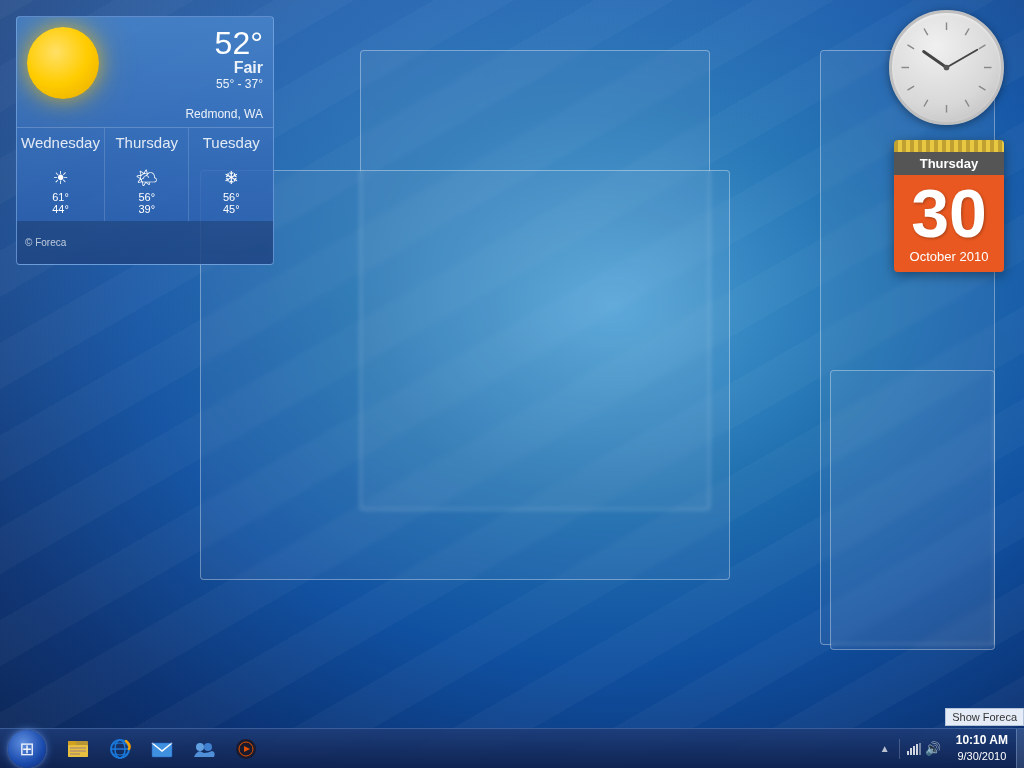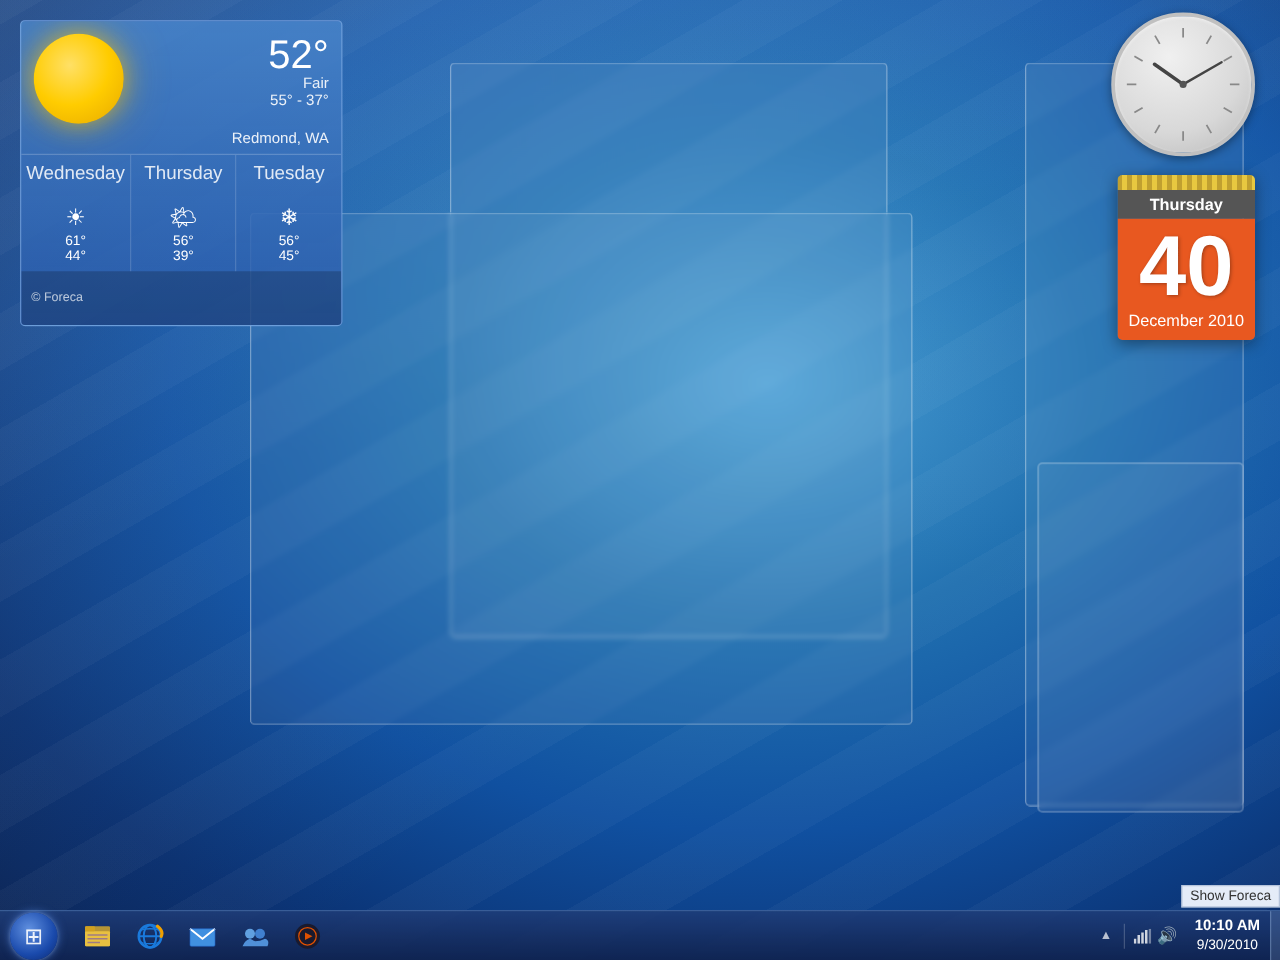"Fair" .weather-condition { font-size: 12px -> 16px; font-weight: none -> bold }
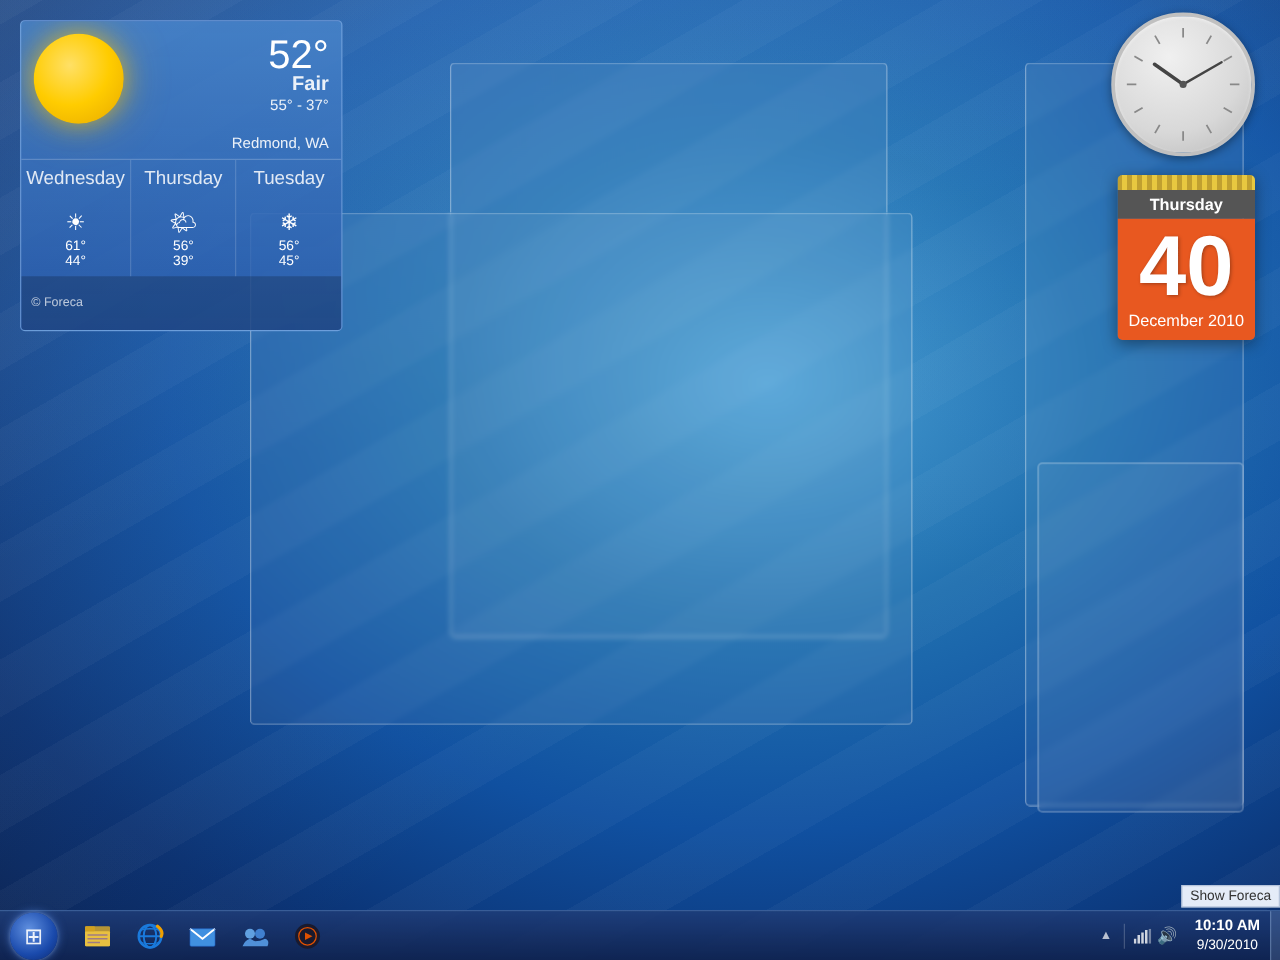"40" div.calendar-day-number { text: 40 -> 30 }
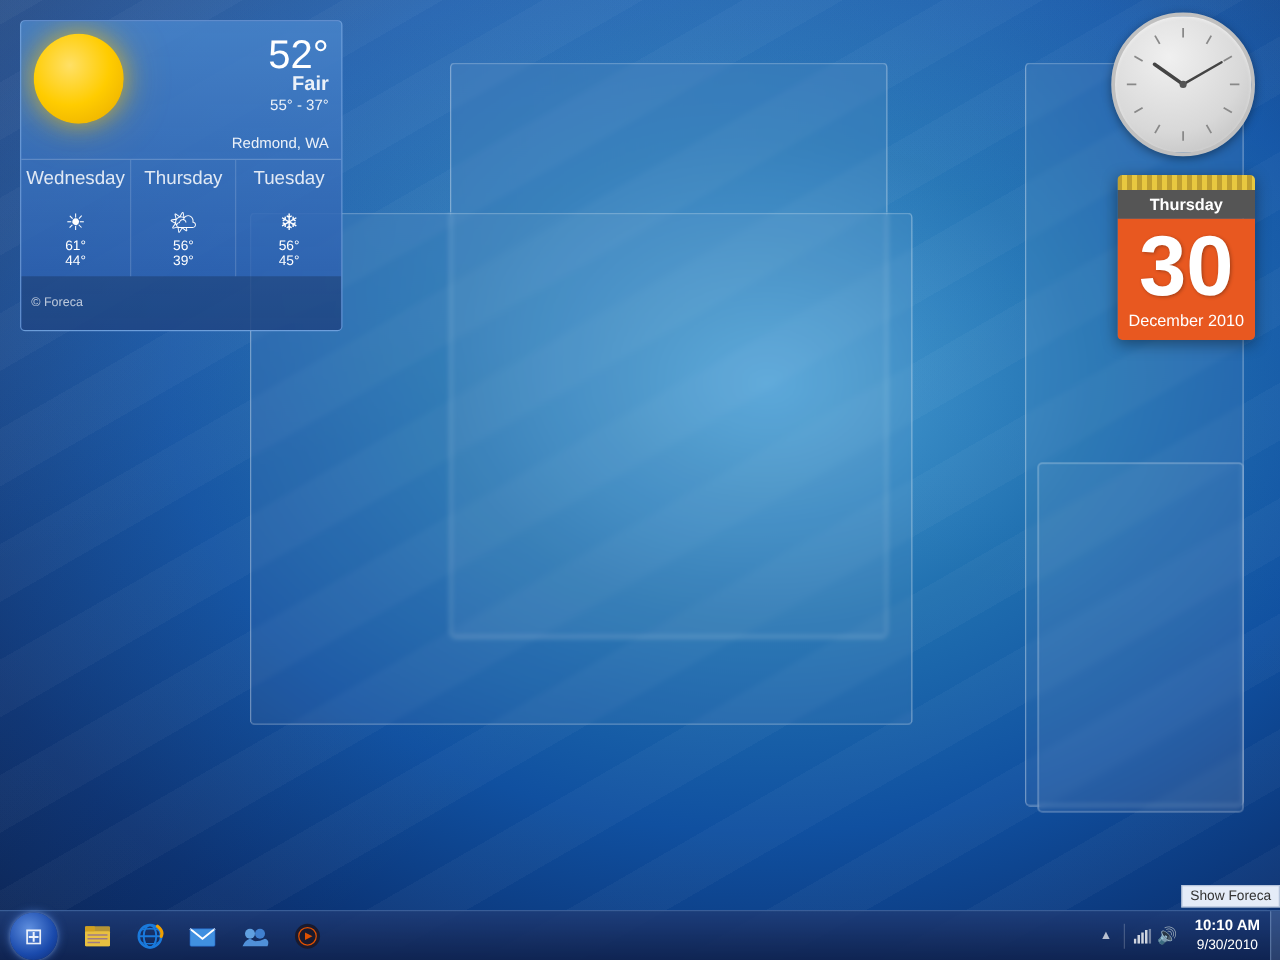"December 2010" div.calendar-month-year { text: December -> October }
